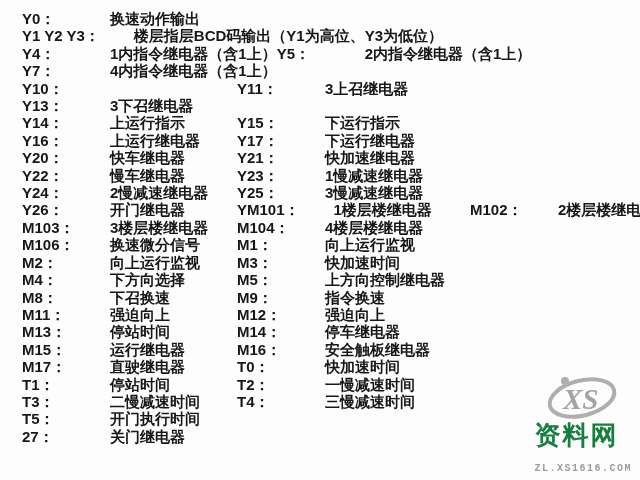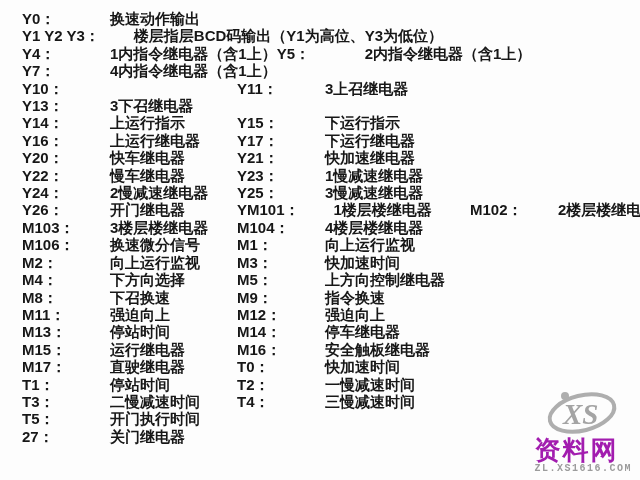"资料网" .wm-name { color: #a21caf -> #15803d }
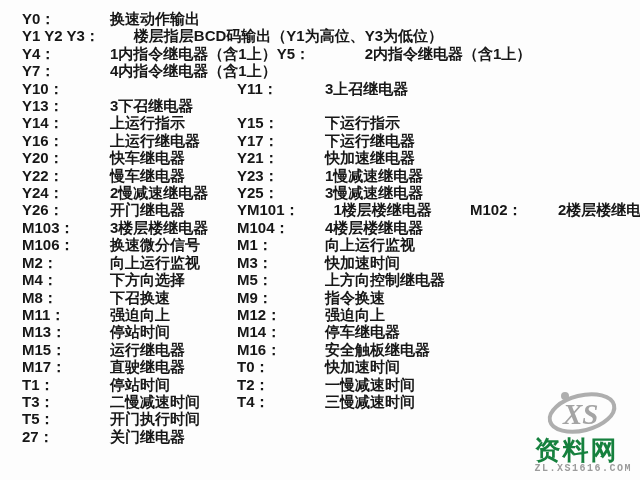"ZL.XS1616.COM" .wm-url { margin-top: 1px -> 16px }
